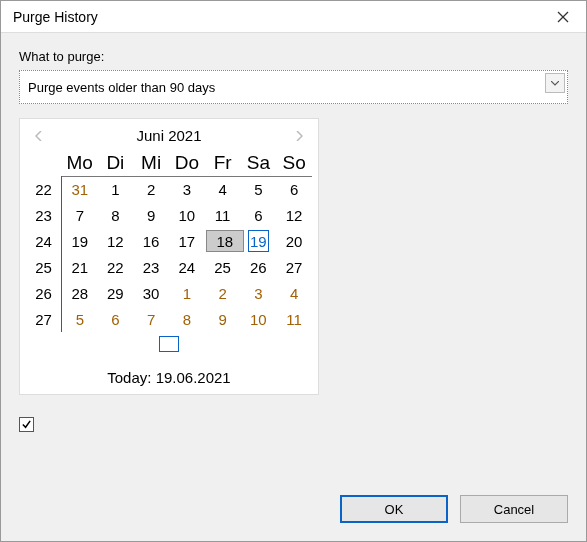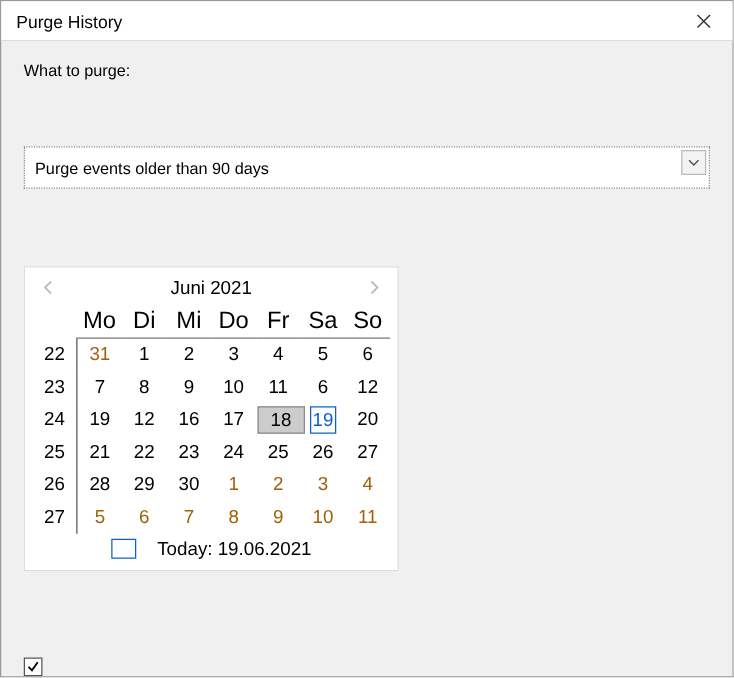"Today: 19.06.2021" .today-row { flex-direction: none -> column }
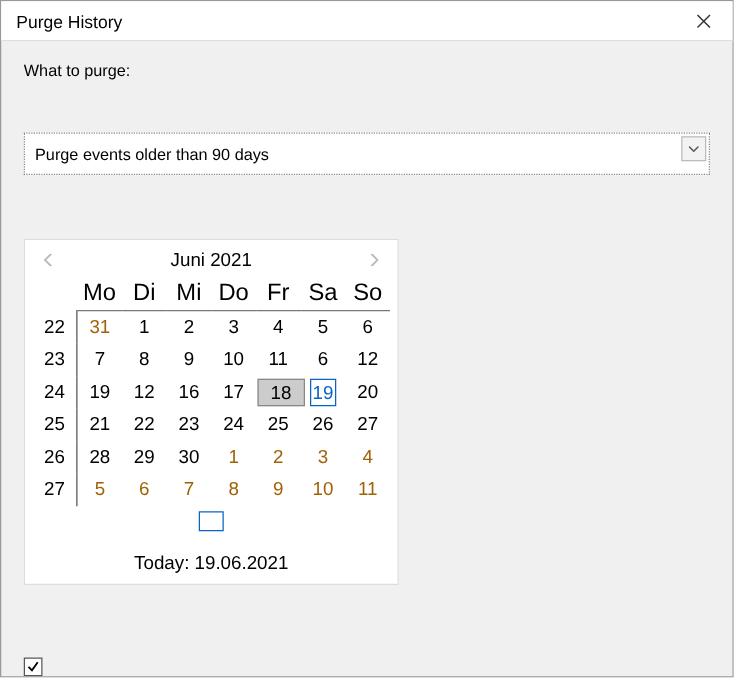"OK" div.button-row { html: none -> <div> <div>OK</div> <div>Cancel</div> </div> }
